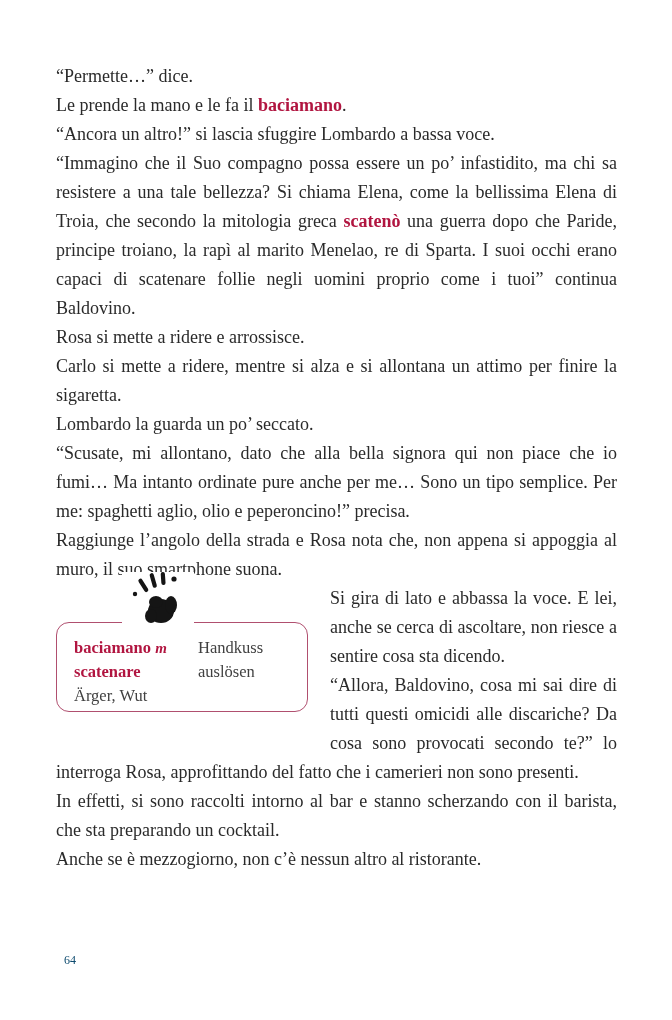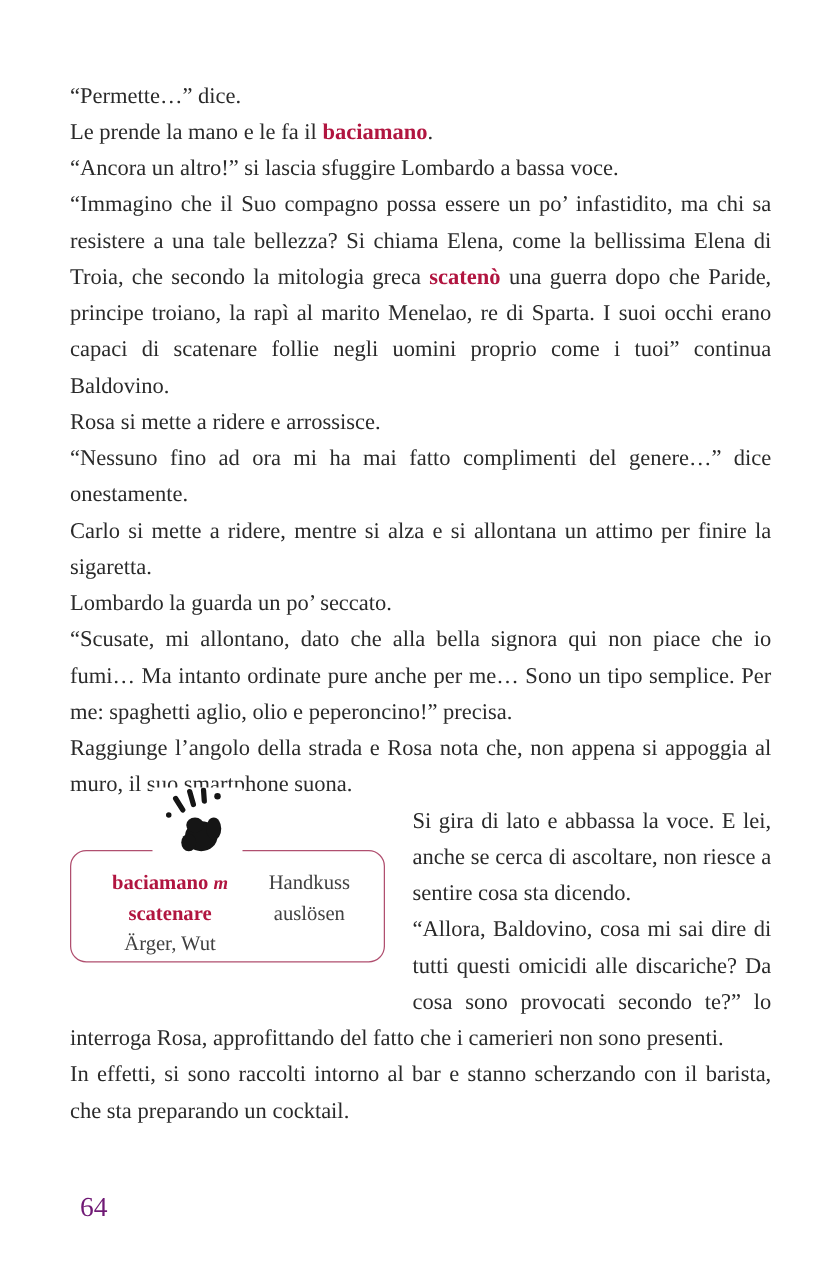"“Nessuno fino ad ora mi" p { html: <p><span>“Nessuno fino ad ora mi ha mai fatto complimenti del genere…” dice onestamente.</span></p> -> none }
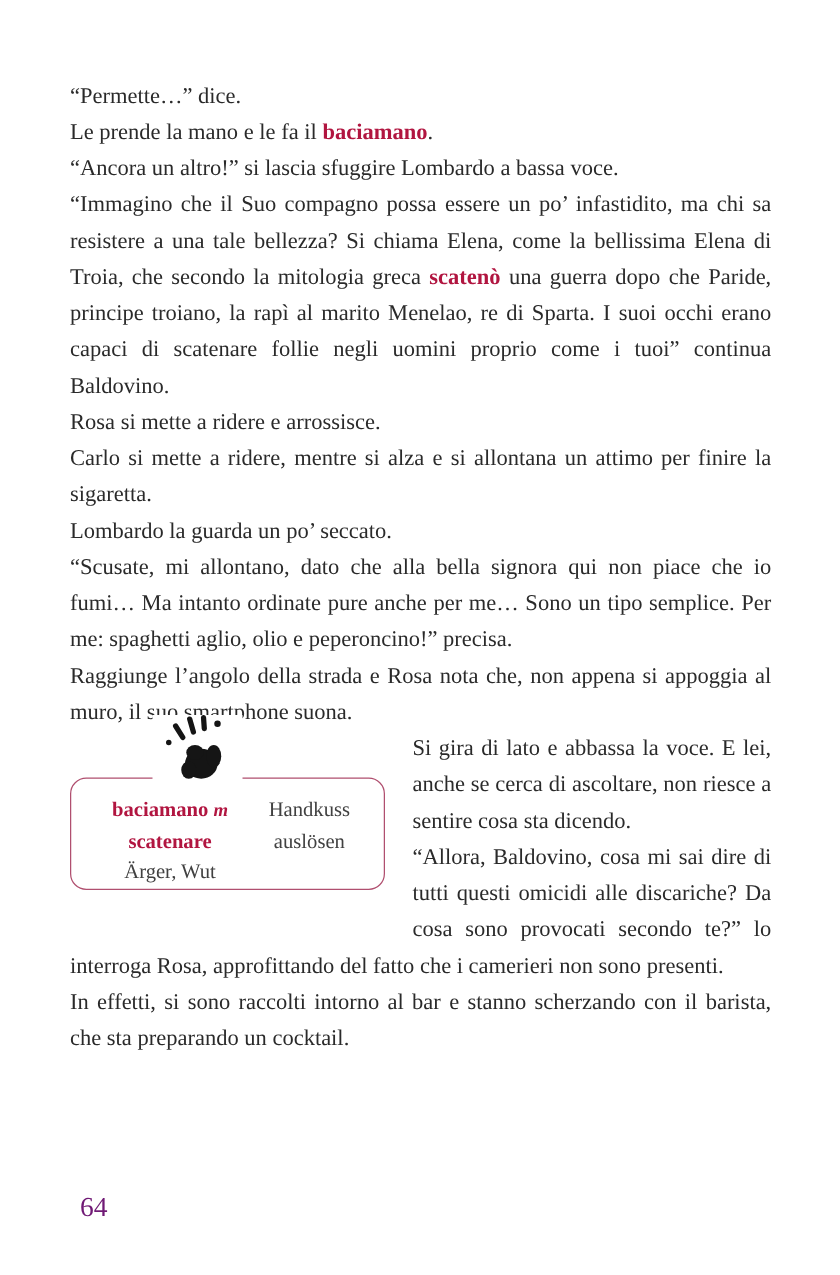"baciamano m" .vocab-row { text-align: center -> none }
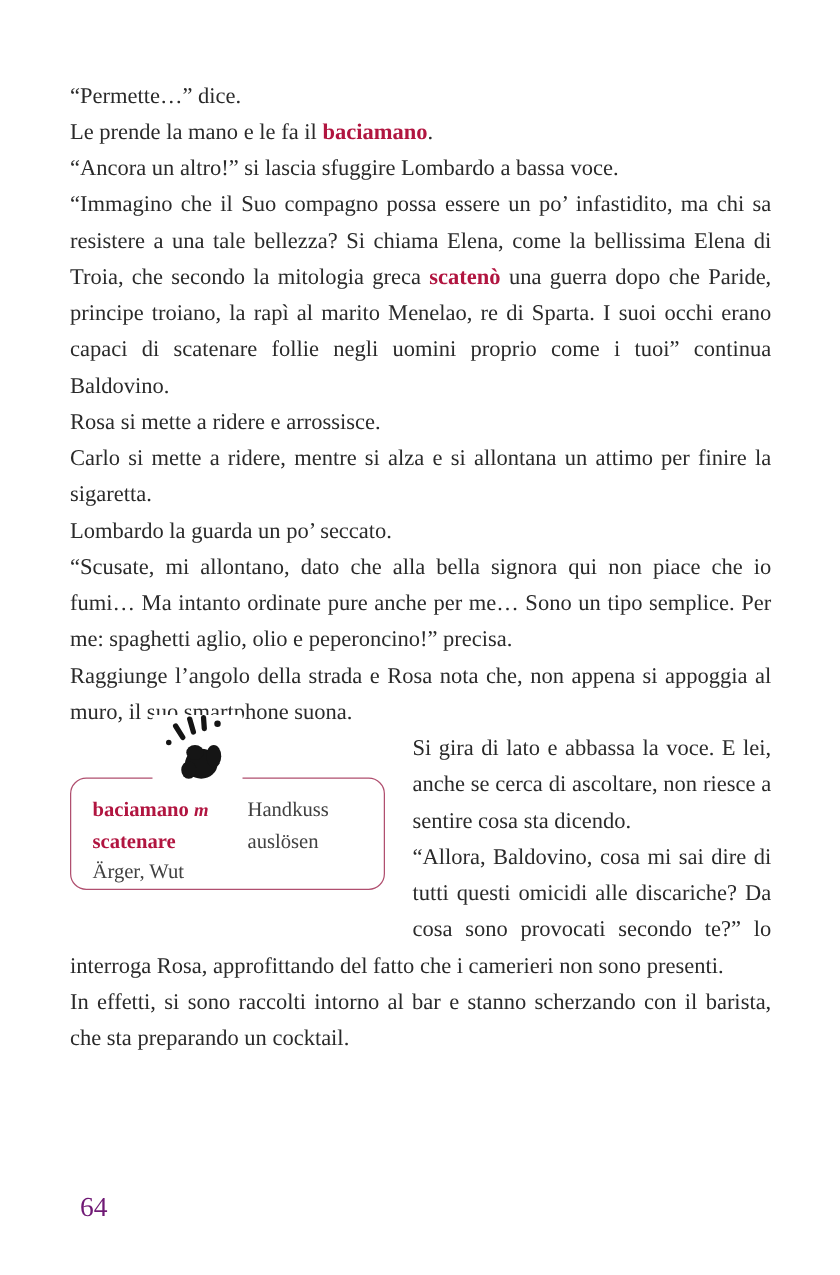"Anche se è mezzogiorno, non" p { html: none -> <p><span>Anche se è mezzogiorno, non c’è nessun altro al ristorante.</span></p> }
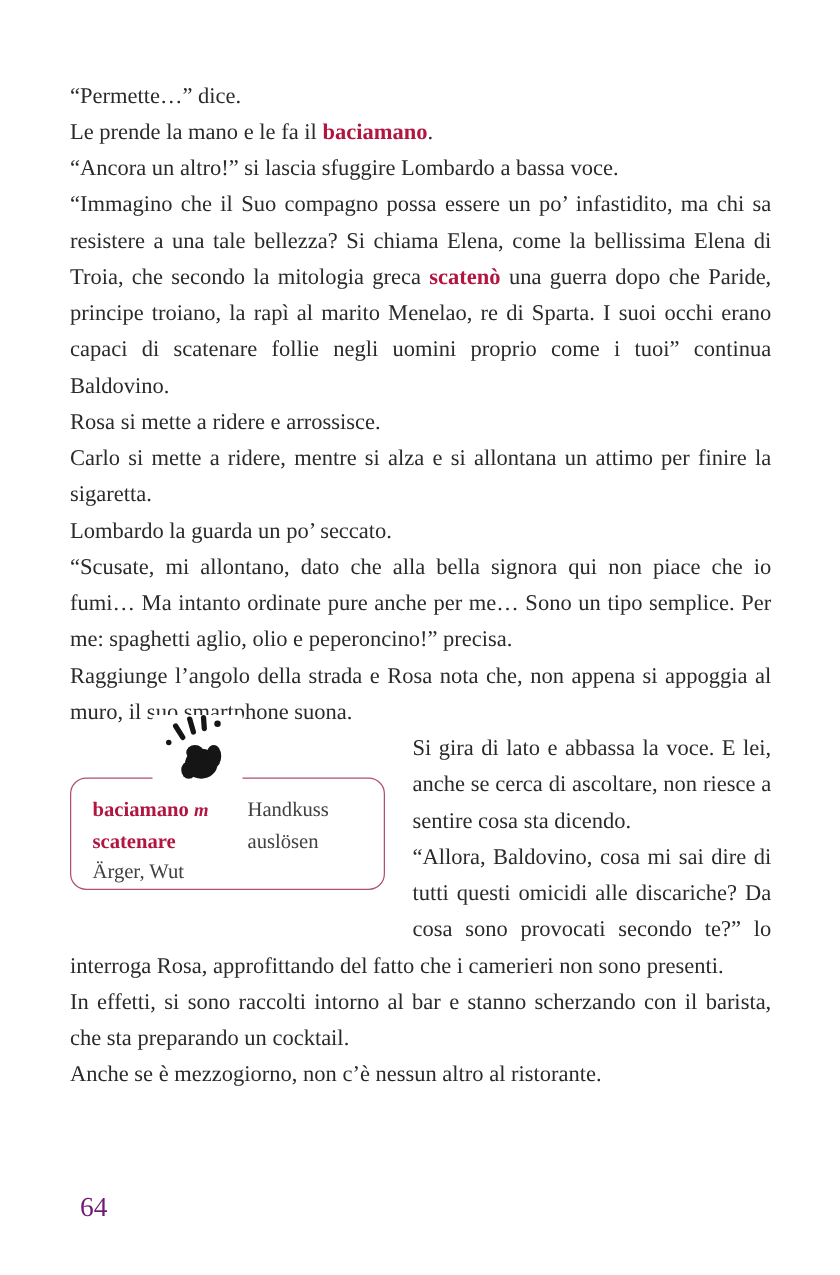"64" .page-number { color: #701a75 -> #0c4a6e; font-size: 22px -> 12px }
